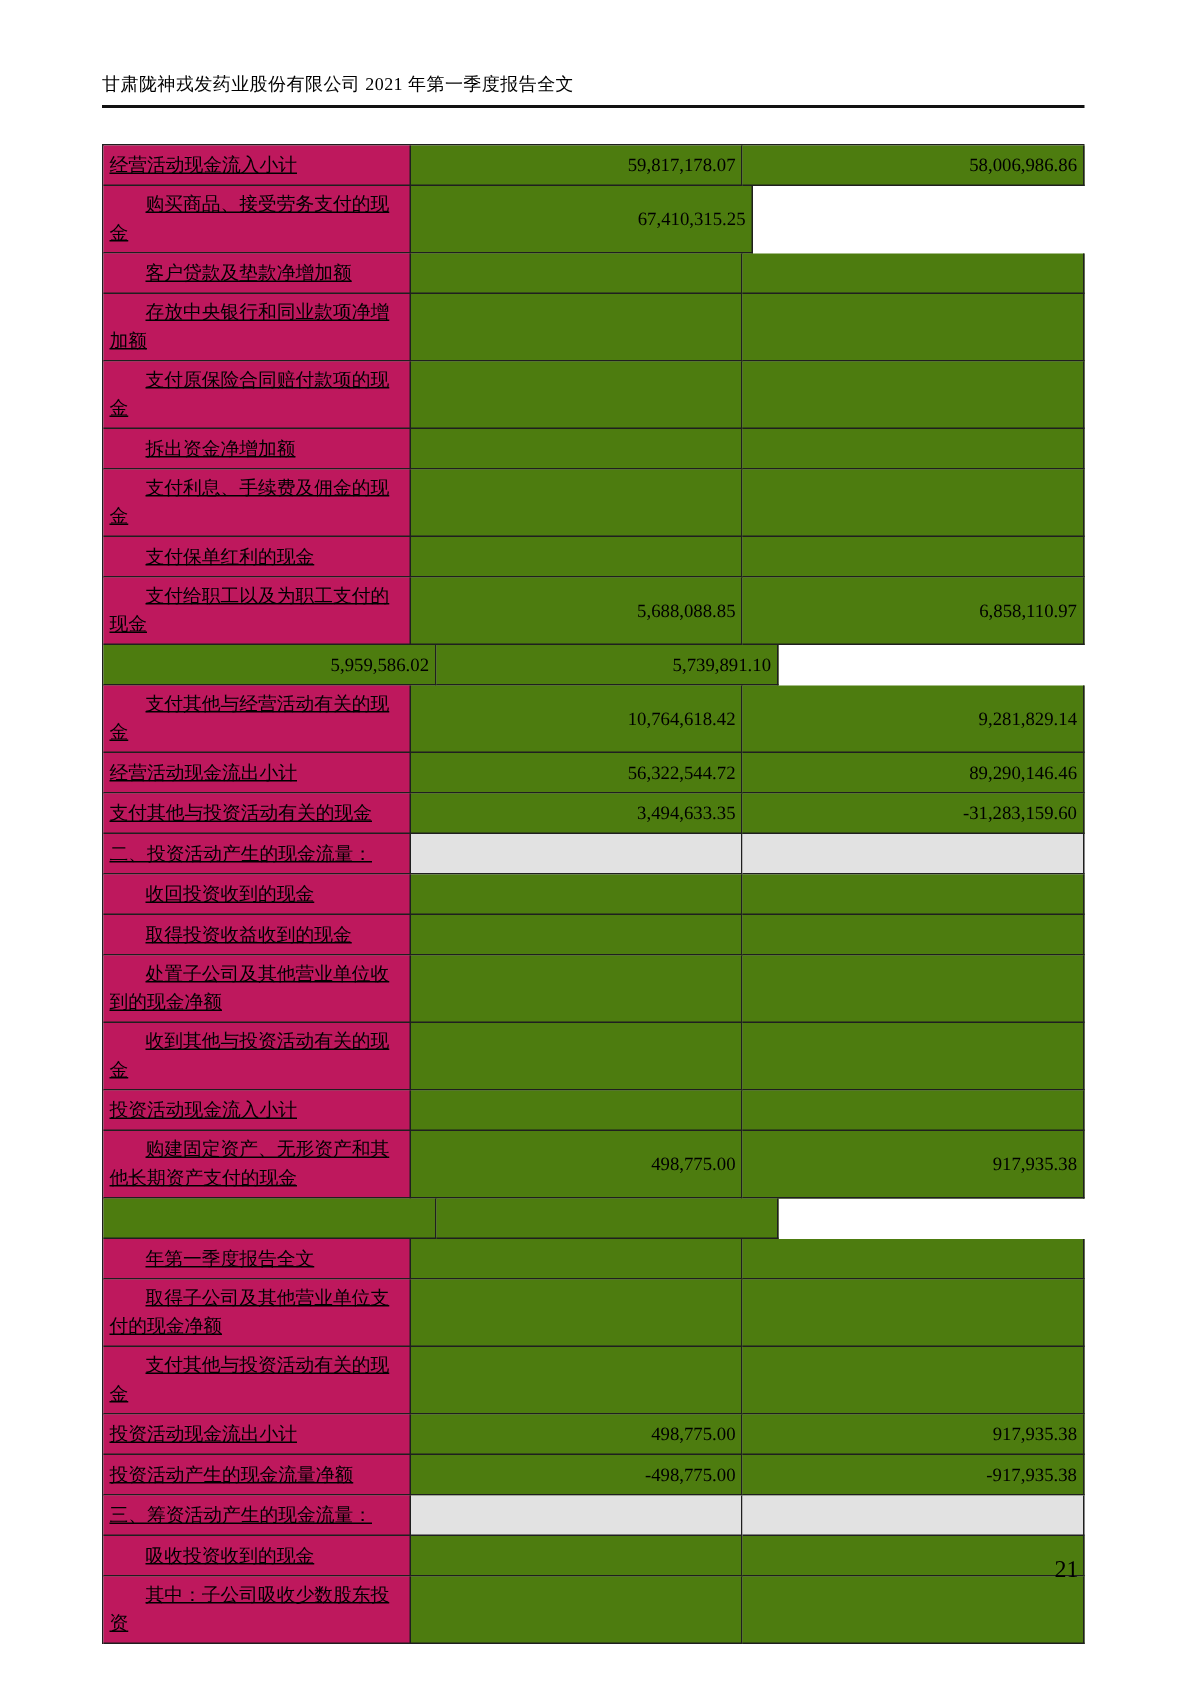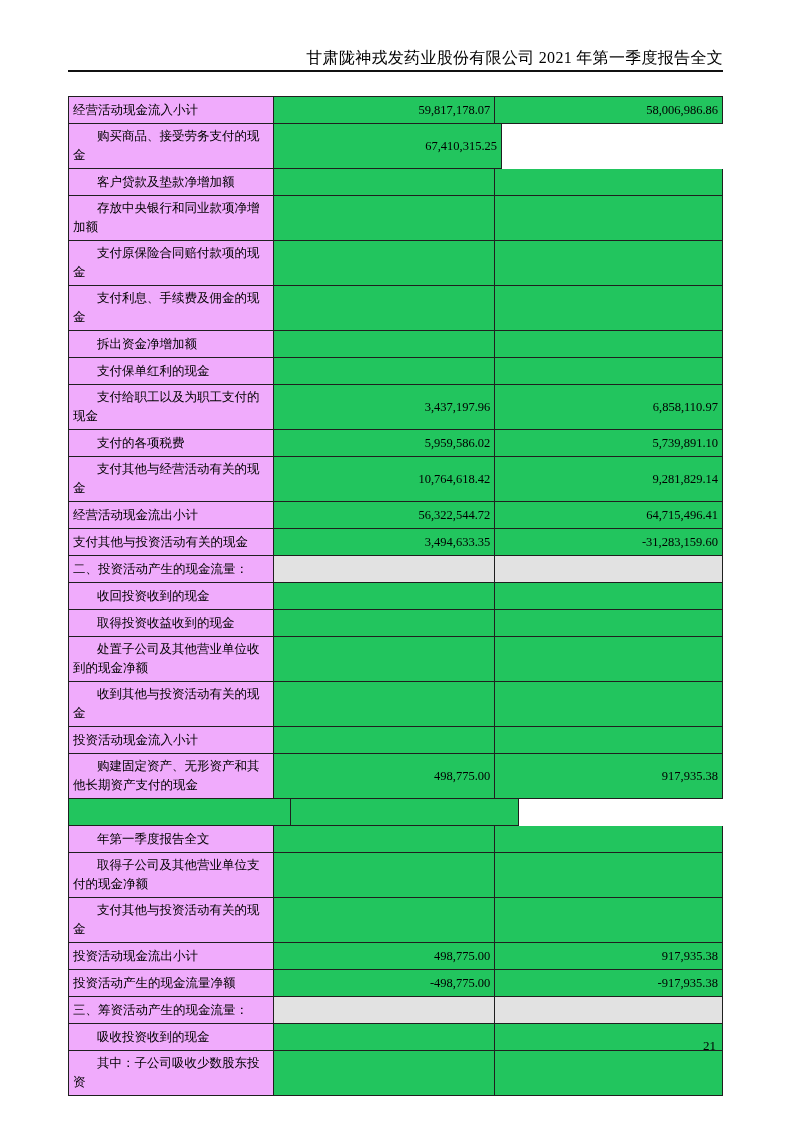"甘肃陇神戎发药业股份有限公司 2021 年第一季度报告全文" .page-header { font-size: 16px -> 12px; text-align: right -> none }
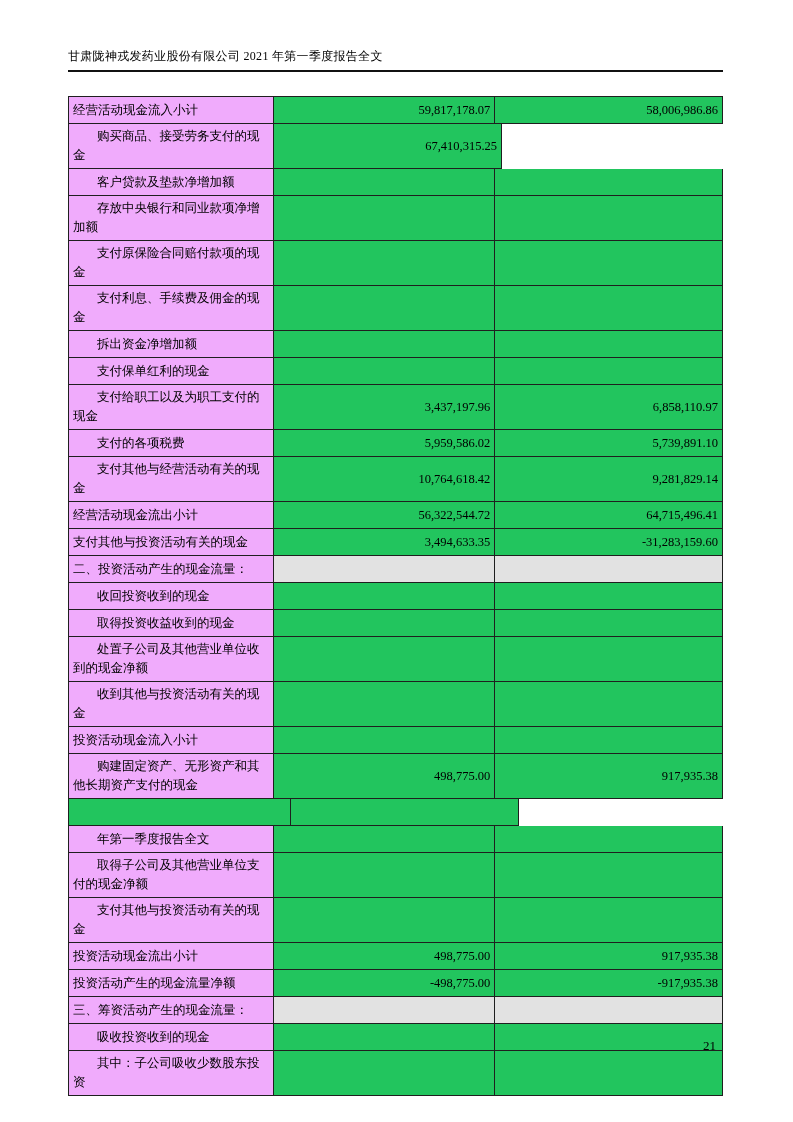"经营活动现金流入小计" .td.label { background: #f0abfc -> #be185d; text-decoration: none -> underline }
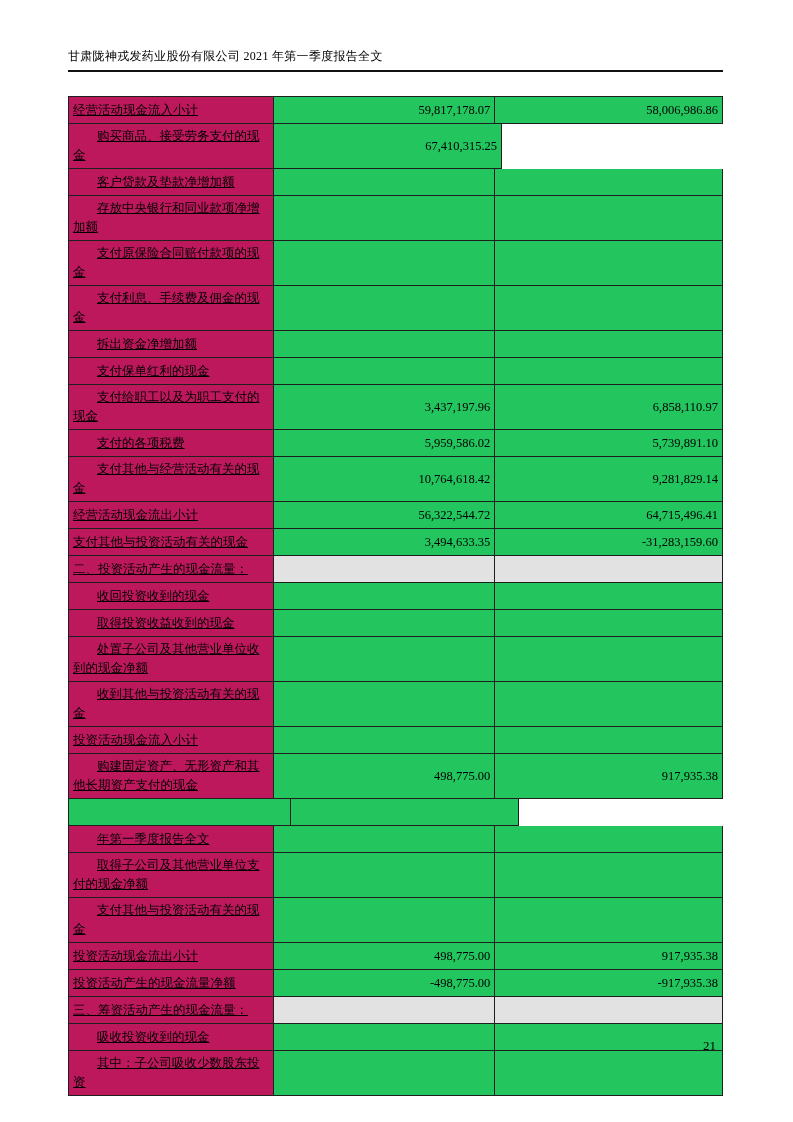"59,817,178.07" .td.num { background: #22c55e -> #4d7c0f }
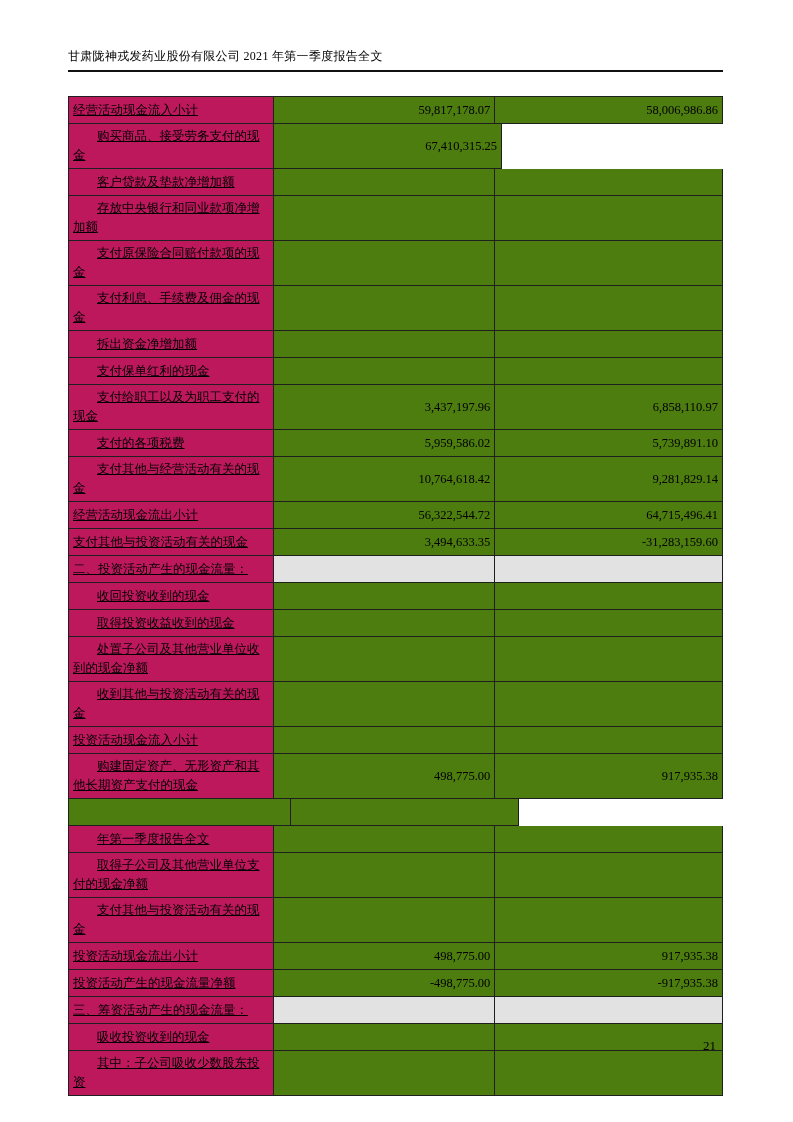"支付利息、手续费及佣金的现金" div.tr { order: before "拆出资金净增加额" -> after "拆出资金净增加额" }
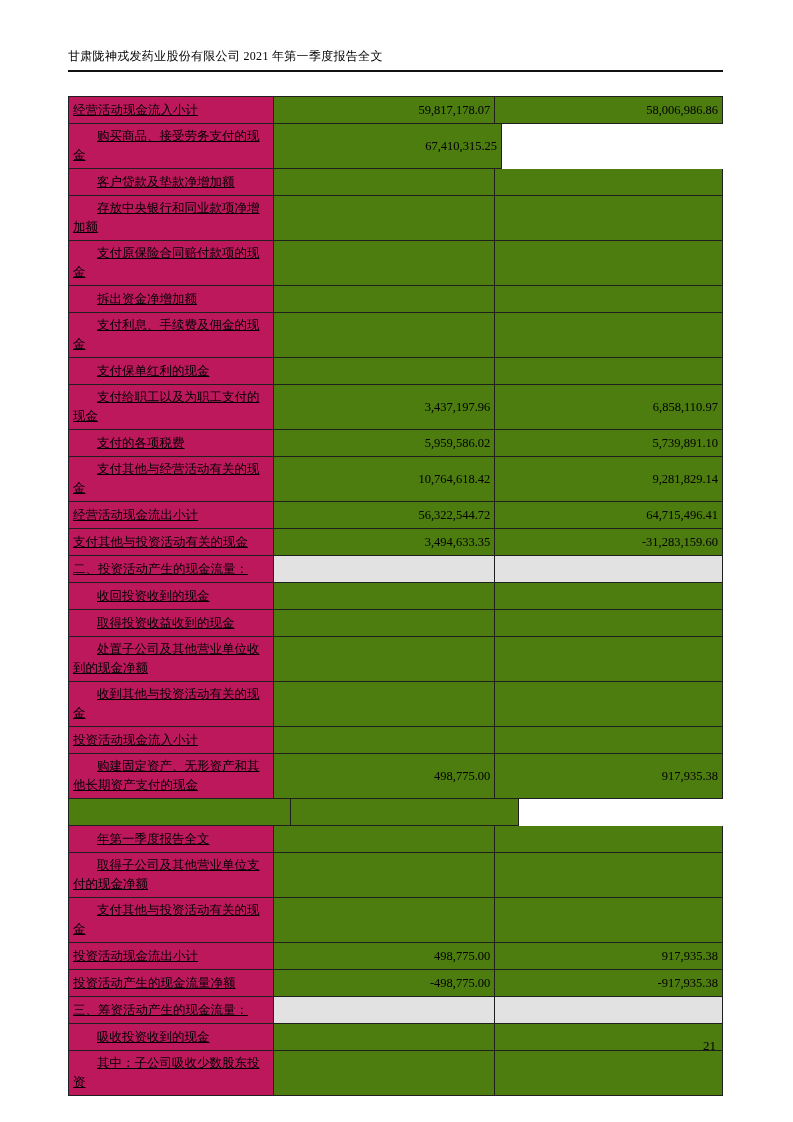"3,437,197.96" span { text: 3,437,197.96 -> 5,688,088.85 }
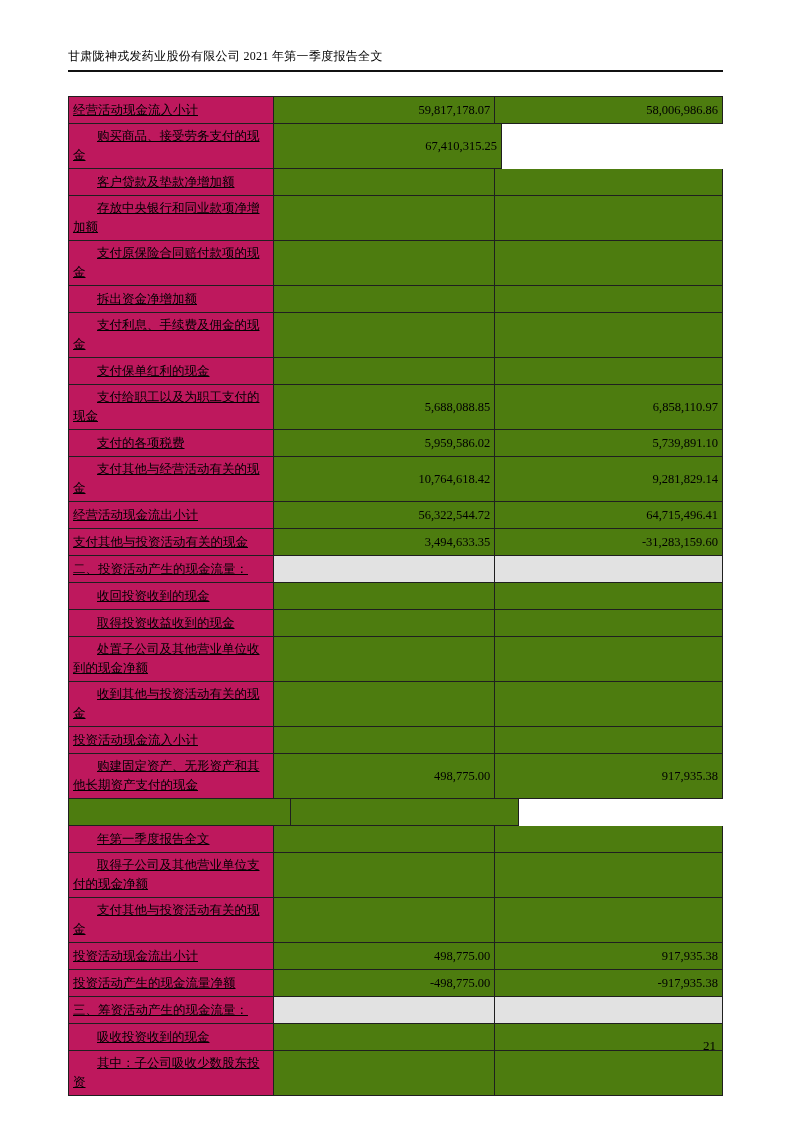"支付的各项税费" div.td { html: <div> <span>支付的各项税费</span> </div> -> none }
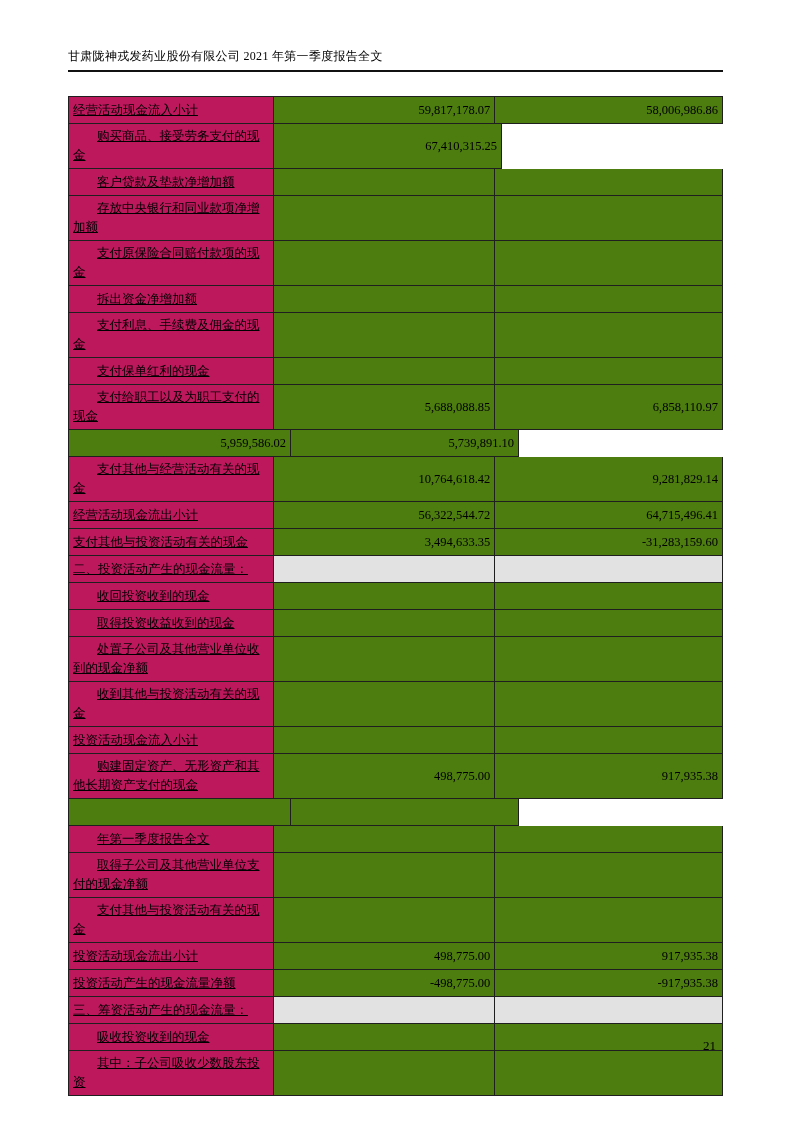"64,715,496.41" span { text: 64,715,496.41 -> 89,290,146.46 }
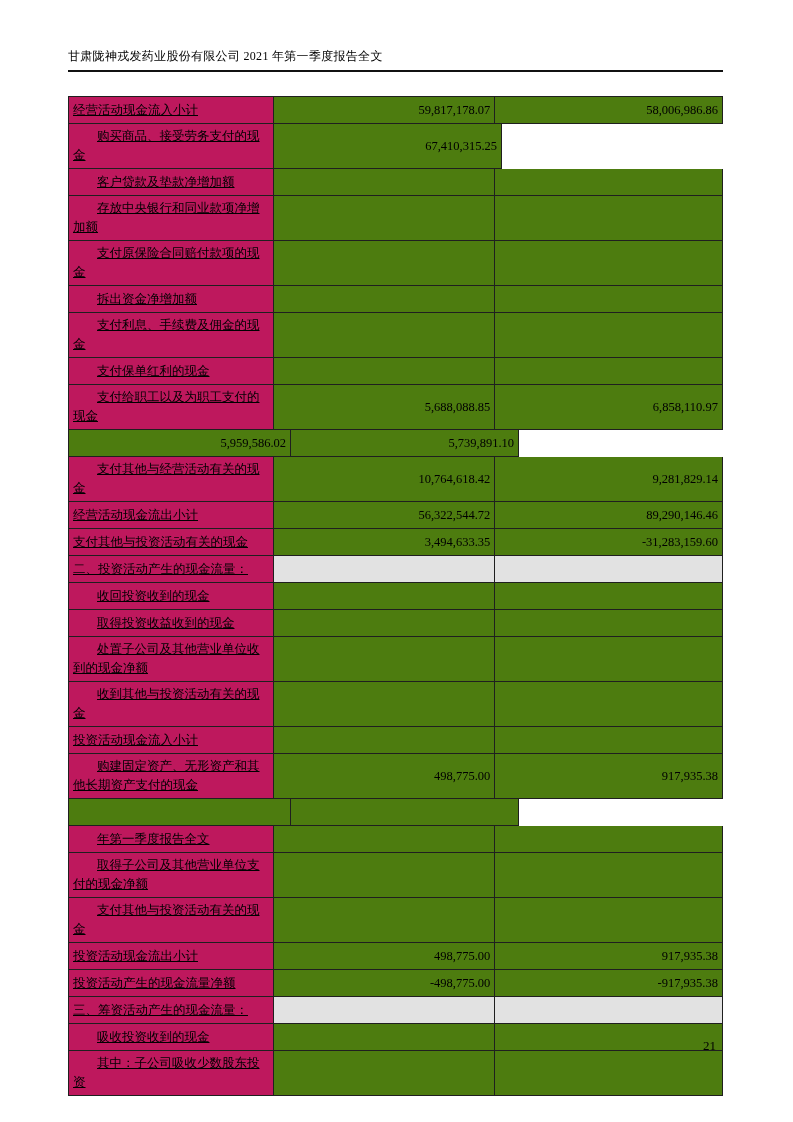"21" .page-number { font-size: 13px -> 16px }
